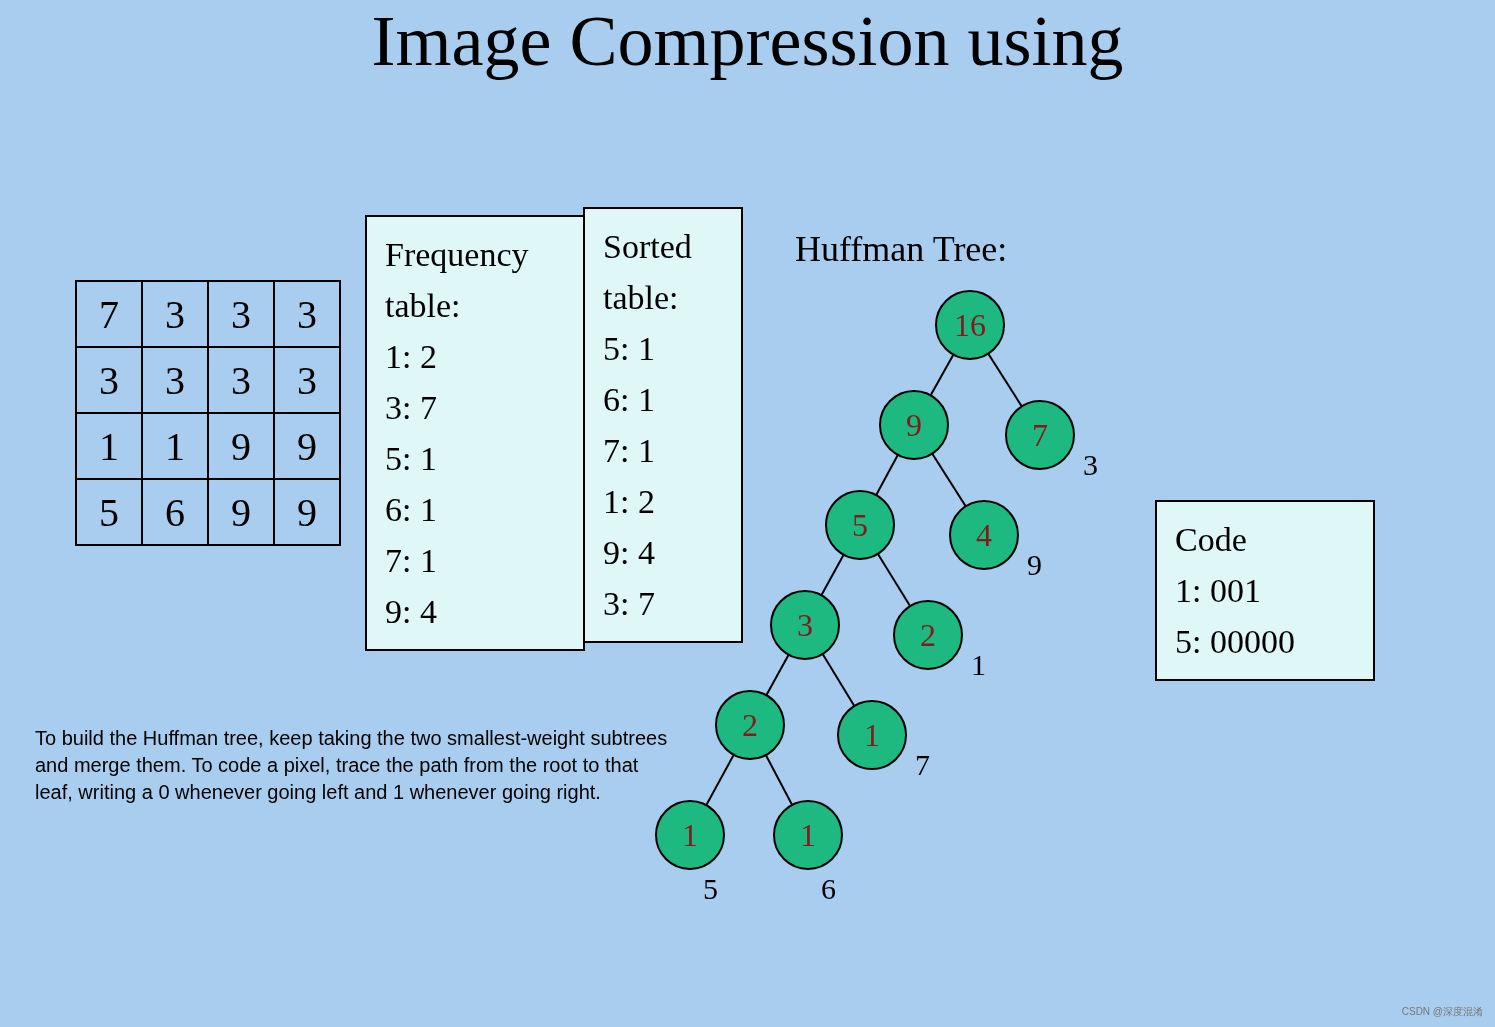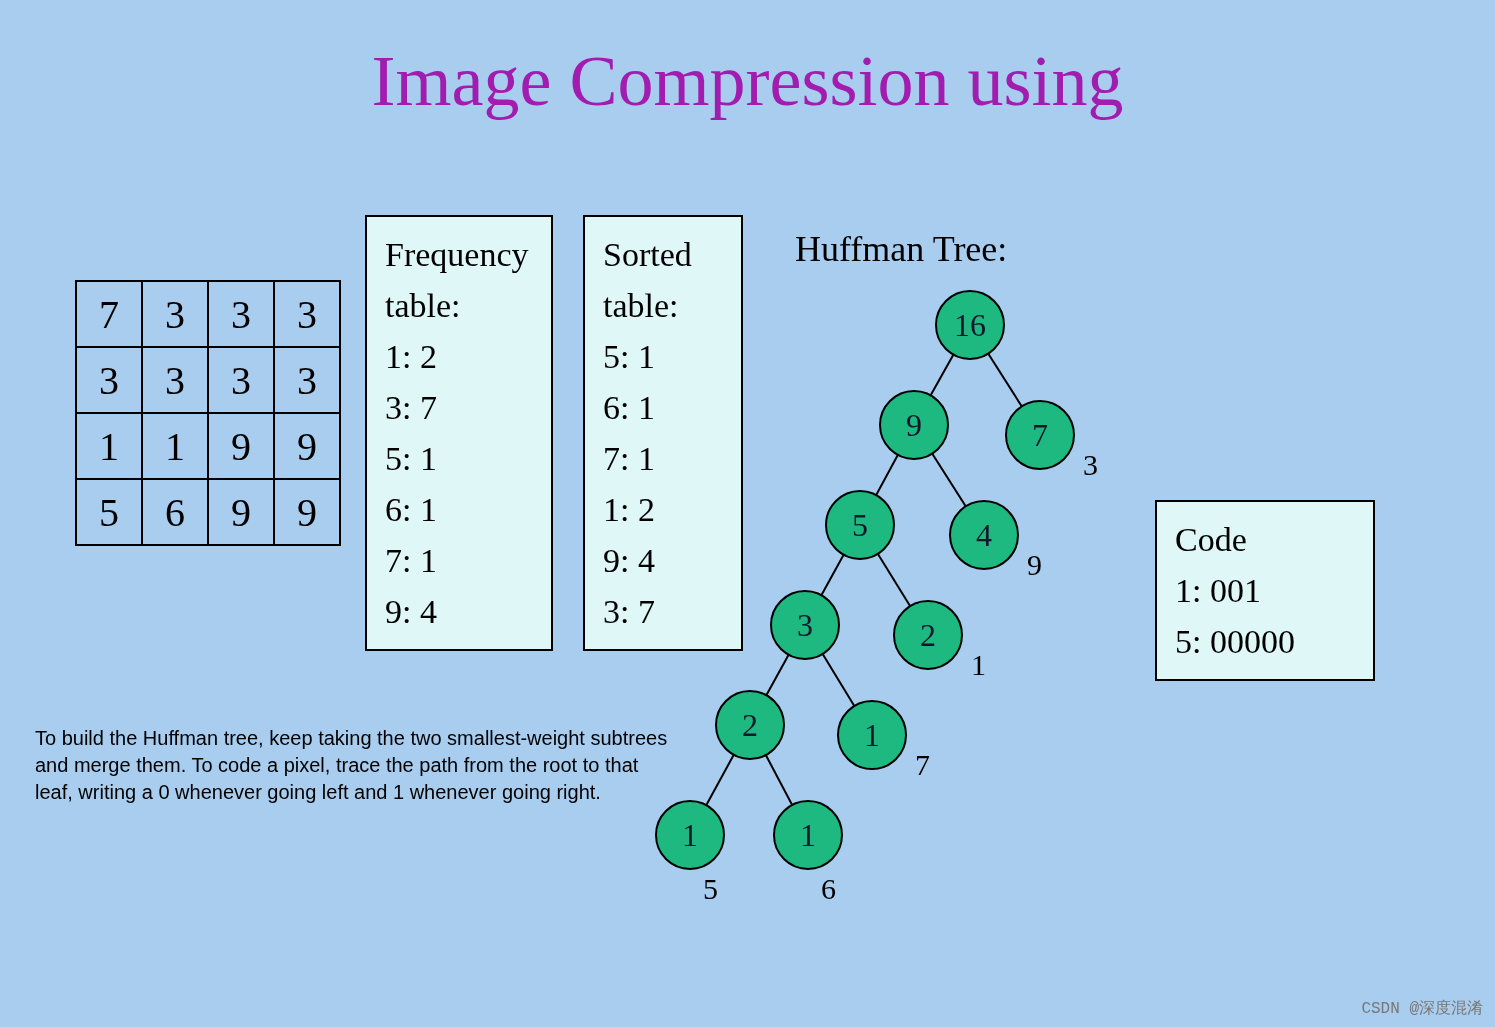"Image Compression using" .title { color: #a21caf -> #000000; padding-top: 40px -> none }
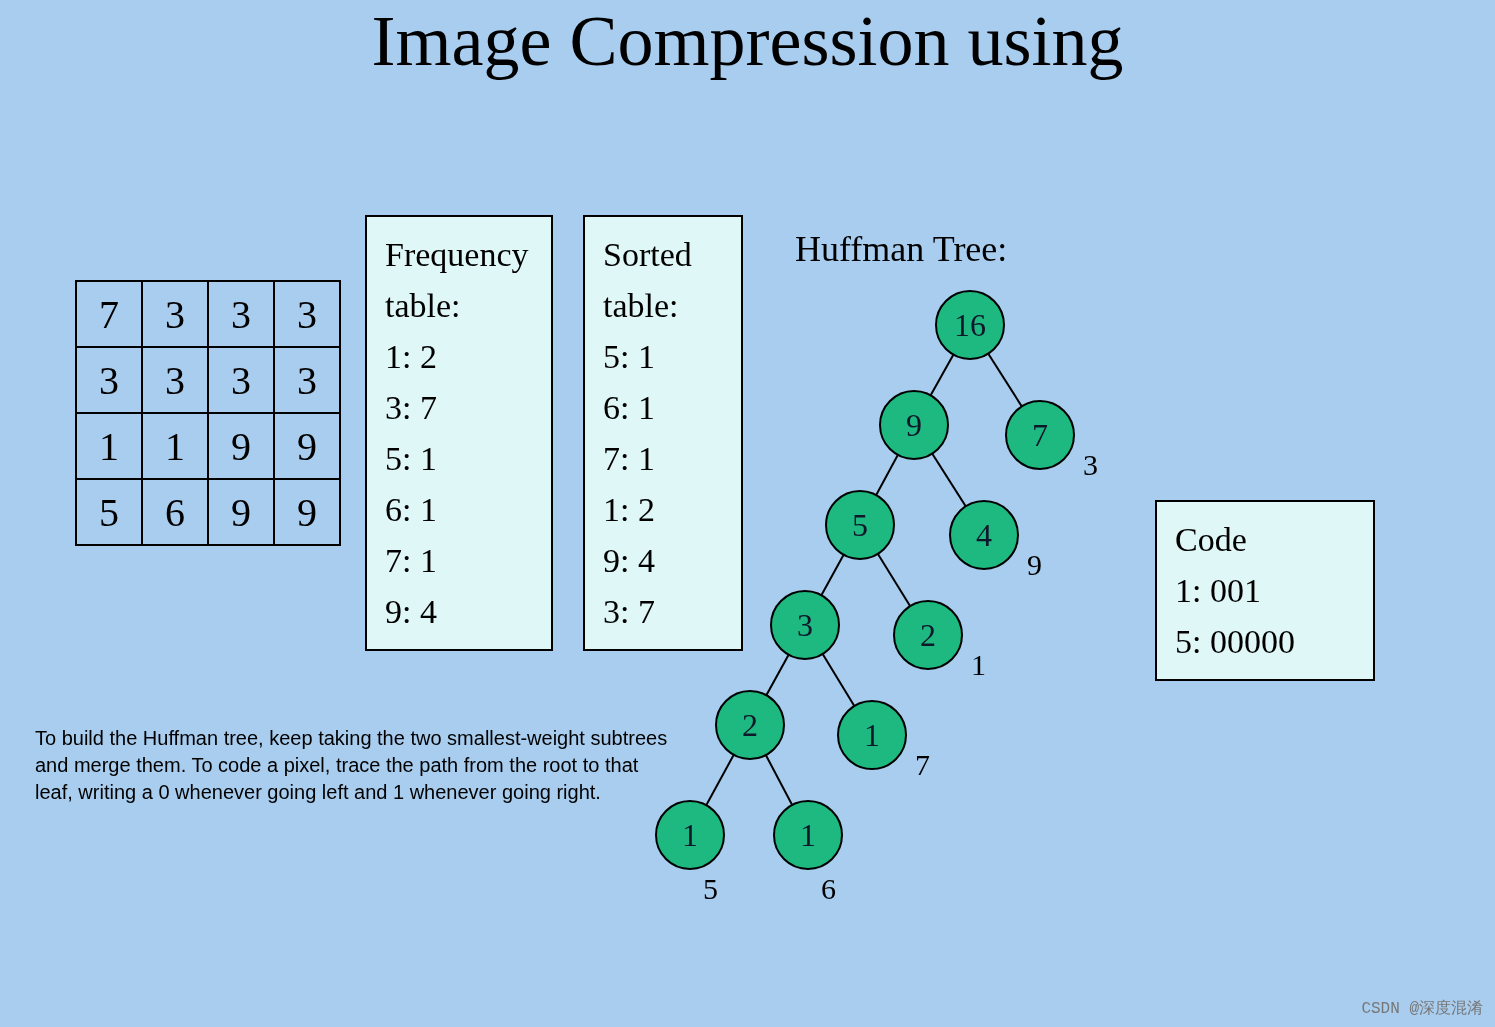"Frequency" .freq-panel { width: 188px -> 220px }
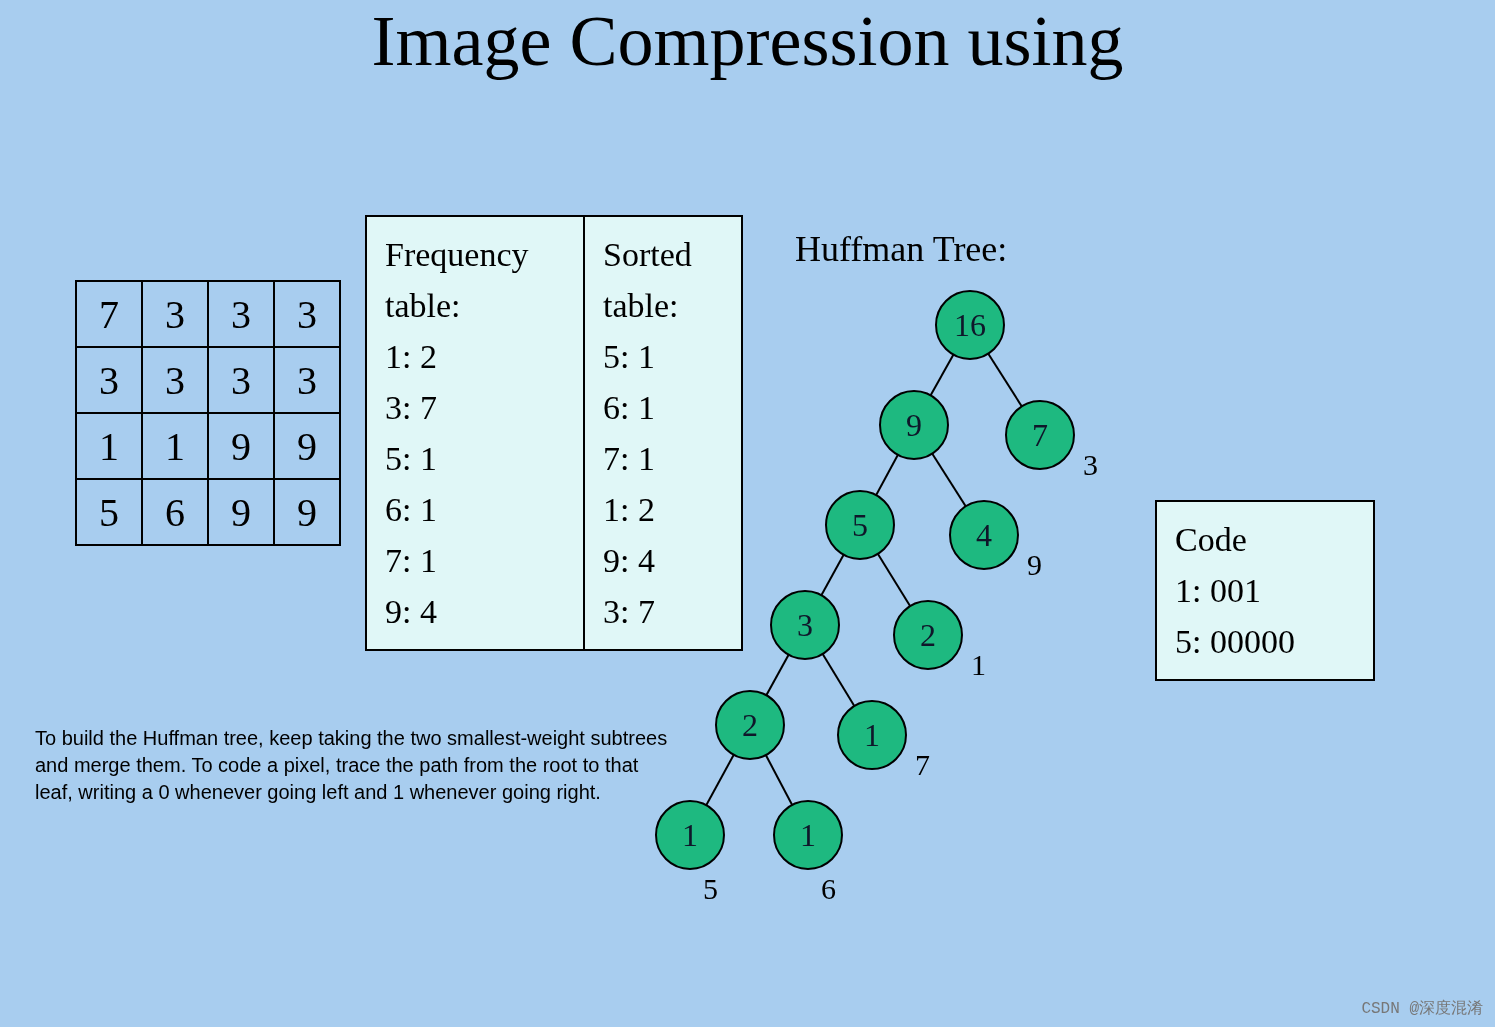"Sorted" .sorted-panel { top: 215px -> 207px }
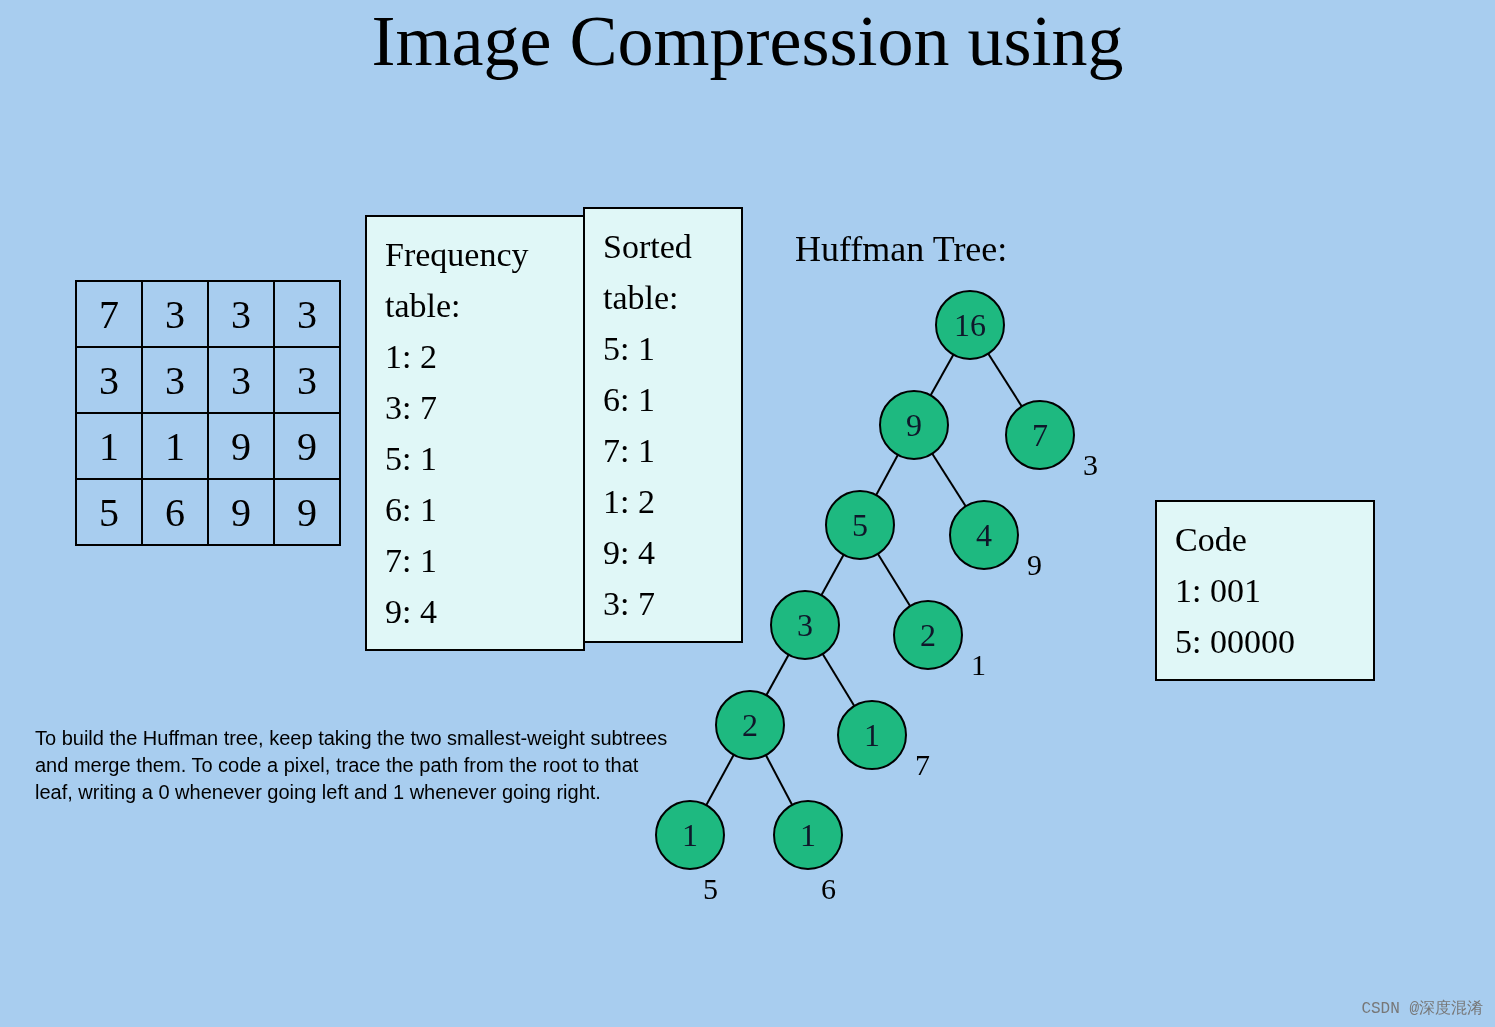"16" .node { color: #0f172a -> #7f1d1d }
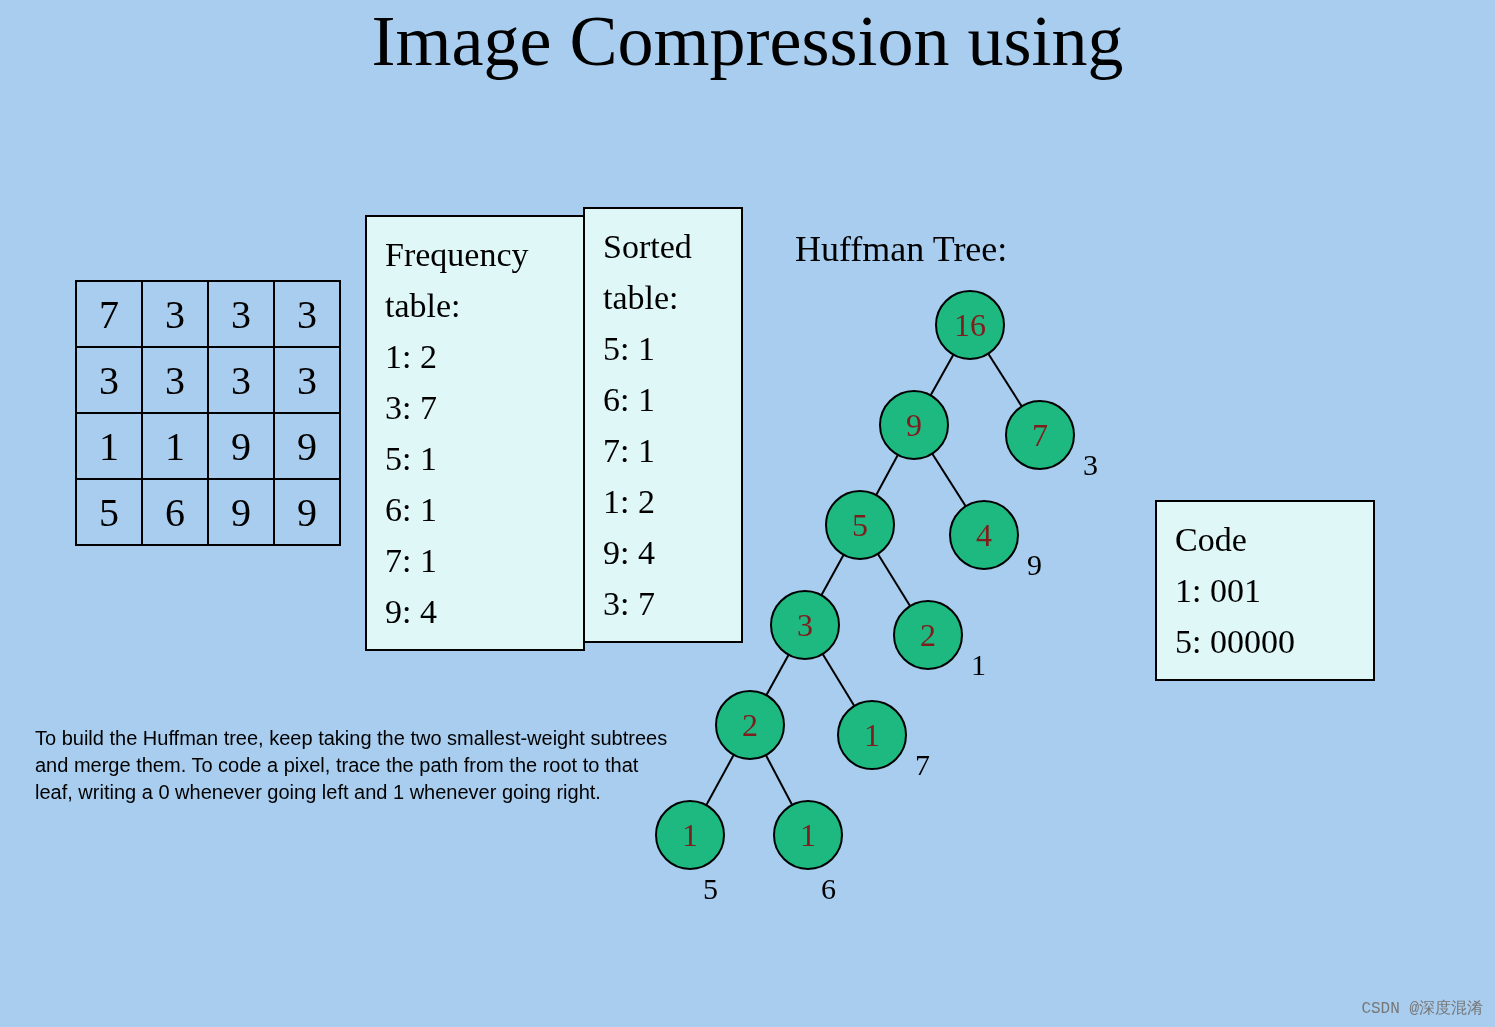"CSDN @深度混淆" .watermark { font-family: Liberation Mono, monospace -> Liberation Sans, sans-serif; font-size: 16px -> 10px }
